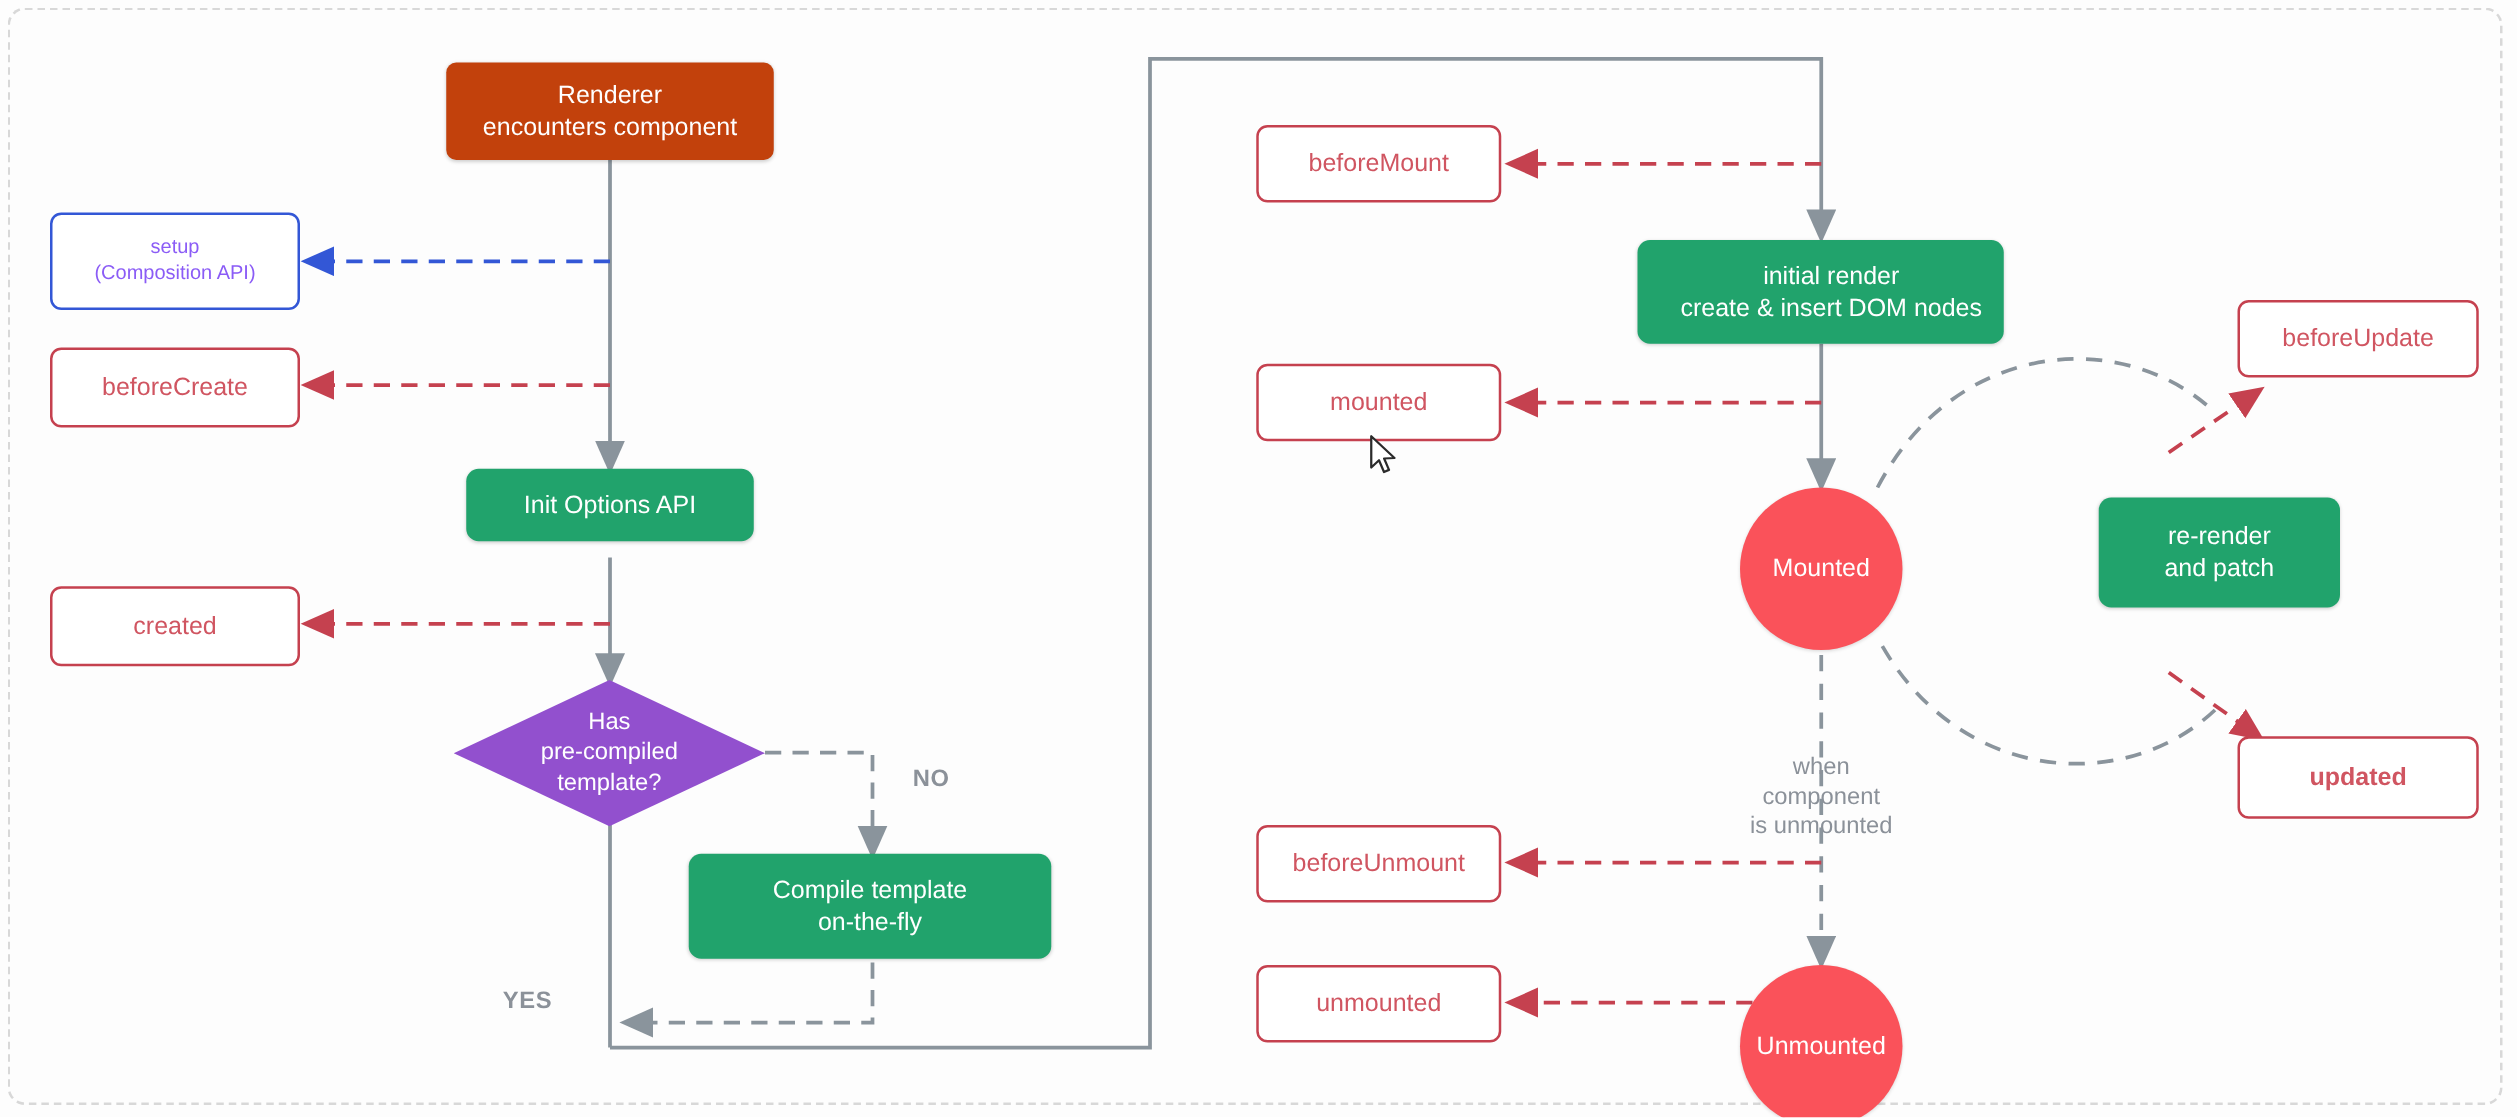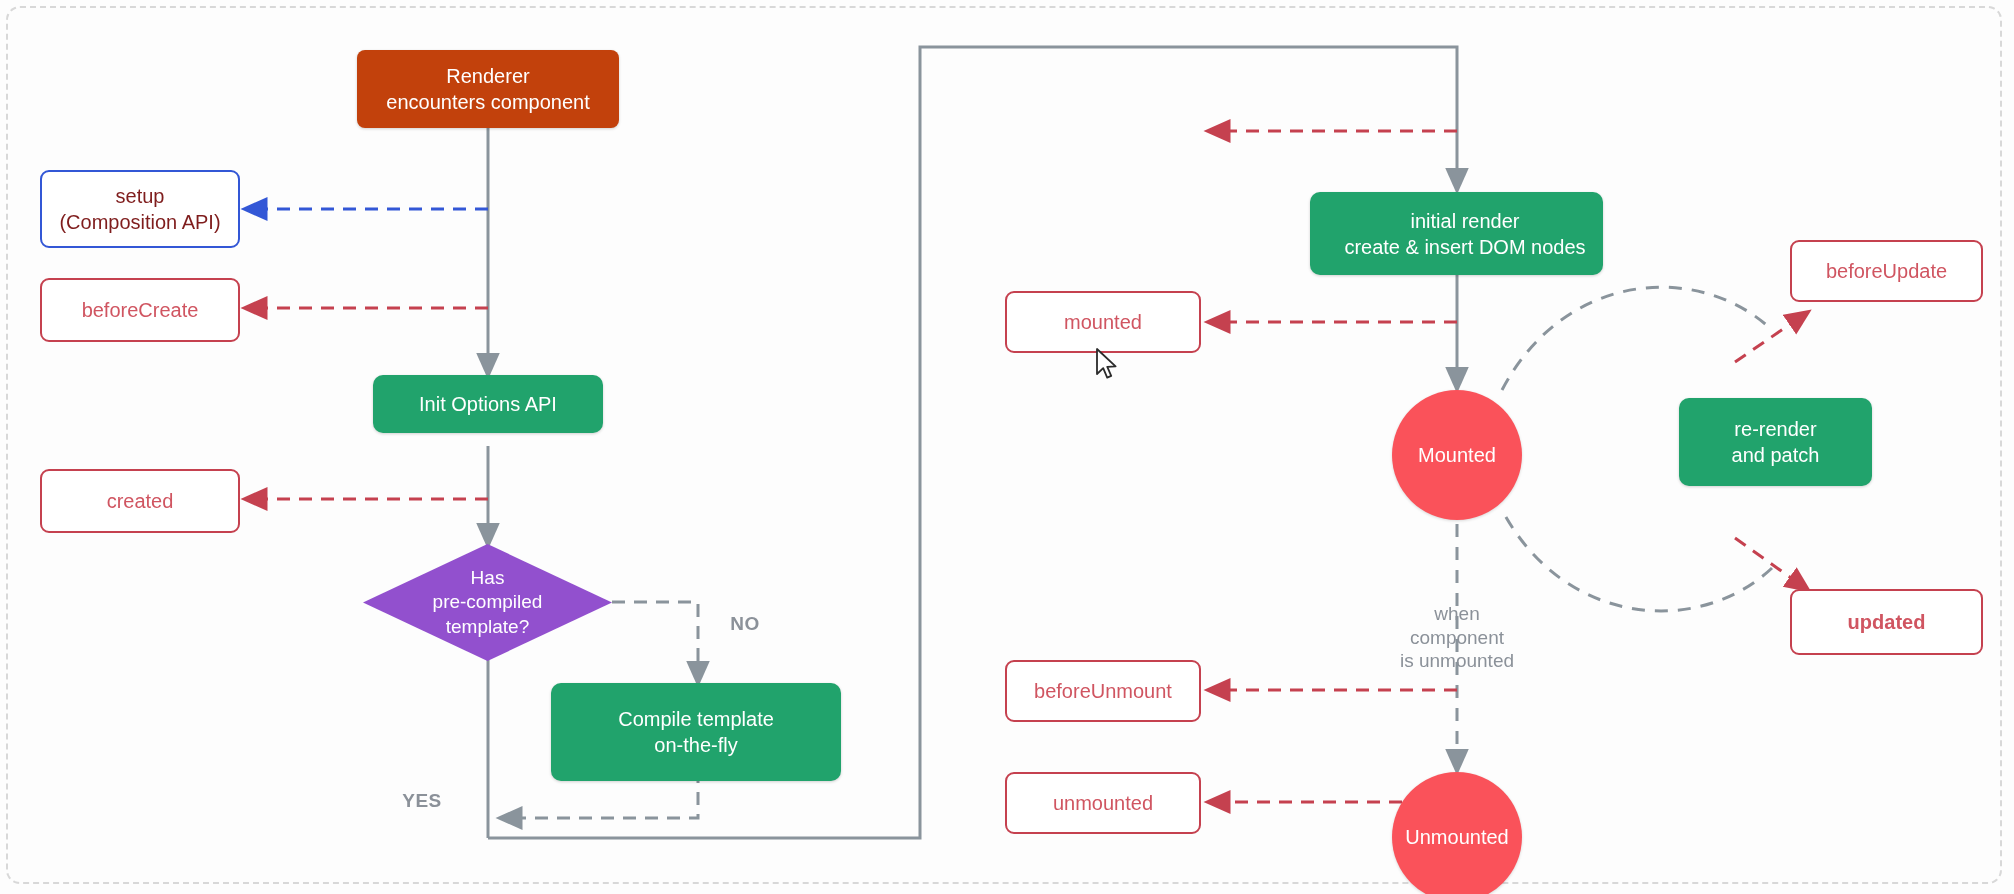"beforeMount" div.node { html: none -> <div> <span>beforeMount</span> </div> }
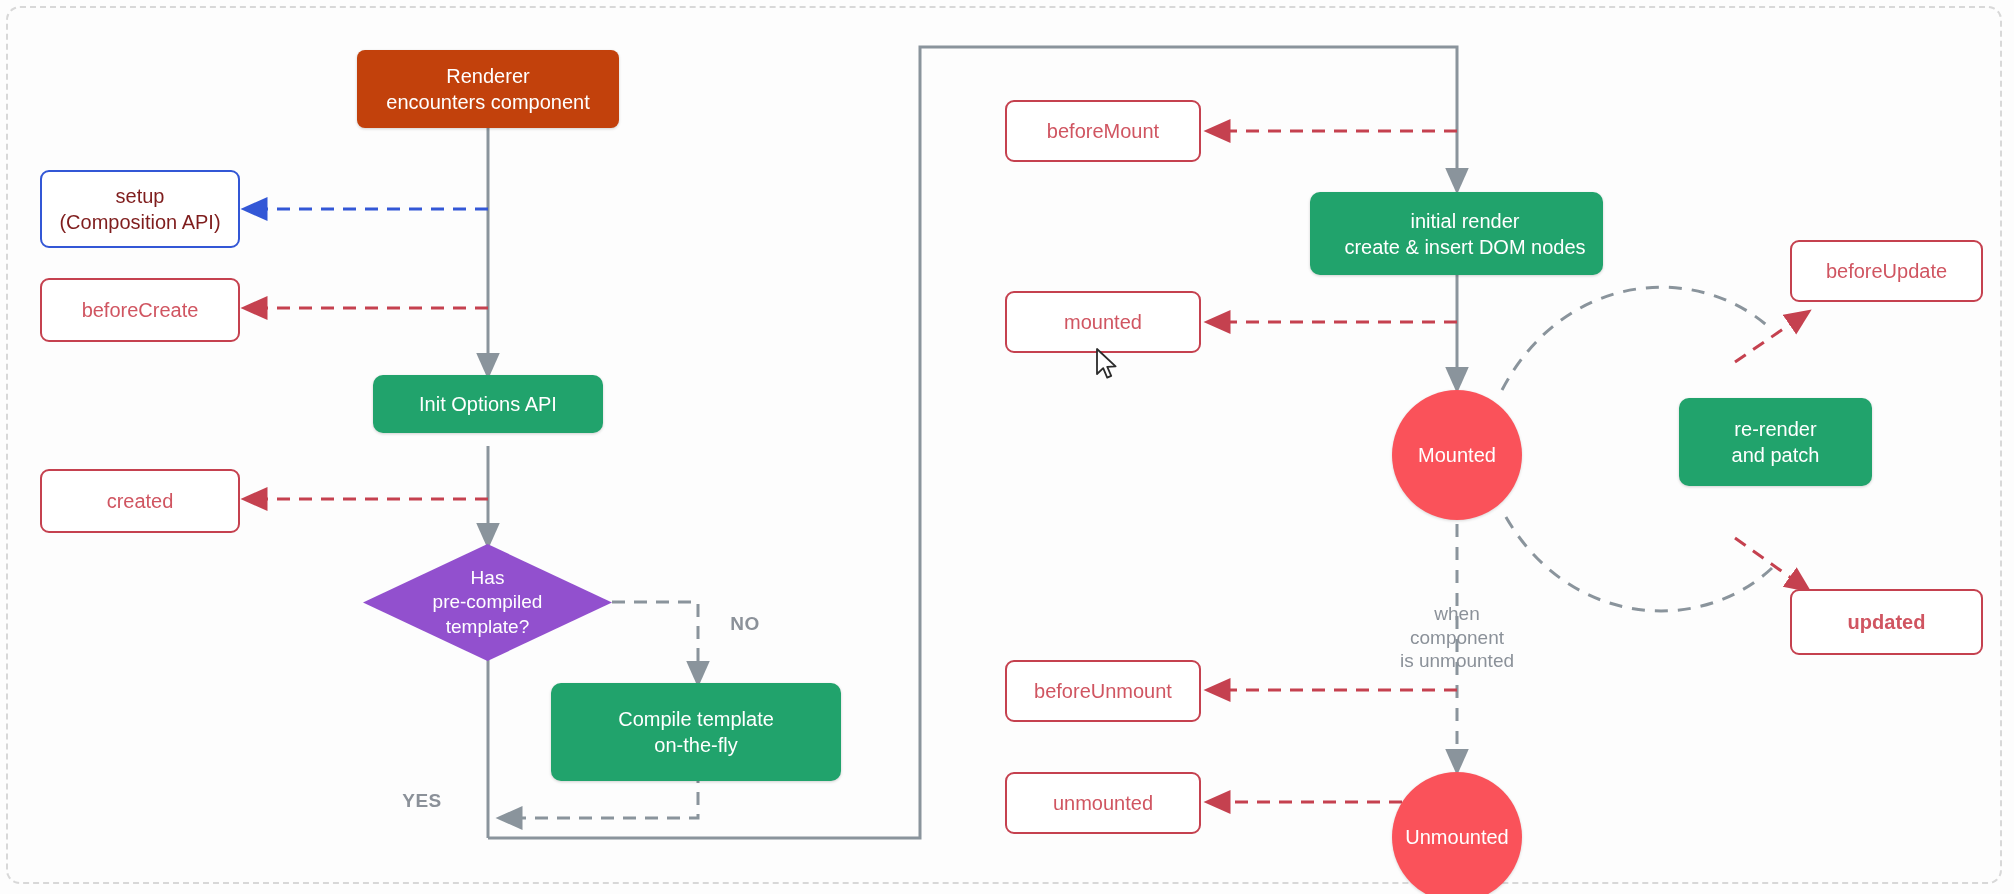"setup" .box-setup { color: #7f1d1d -> #8b5cf6; font-size: 20px -> 16px }
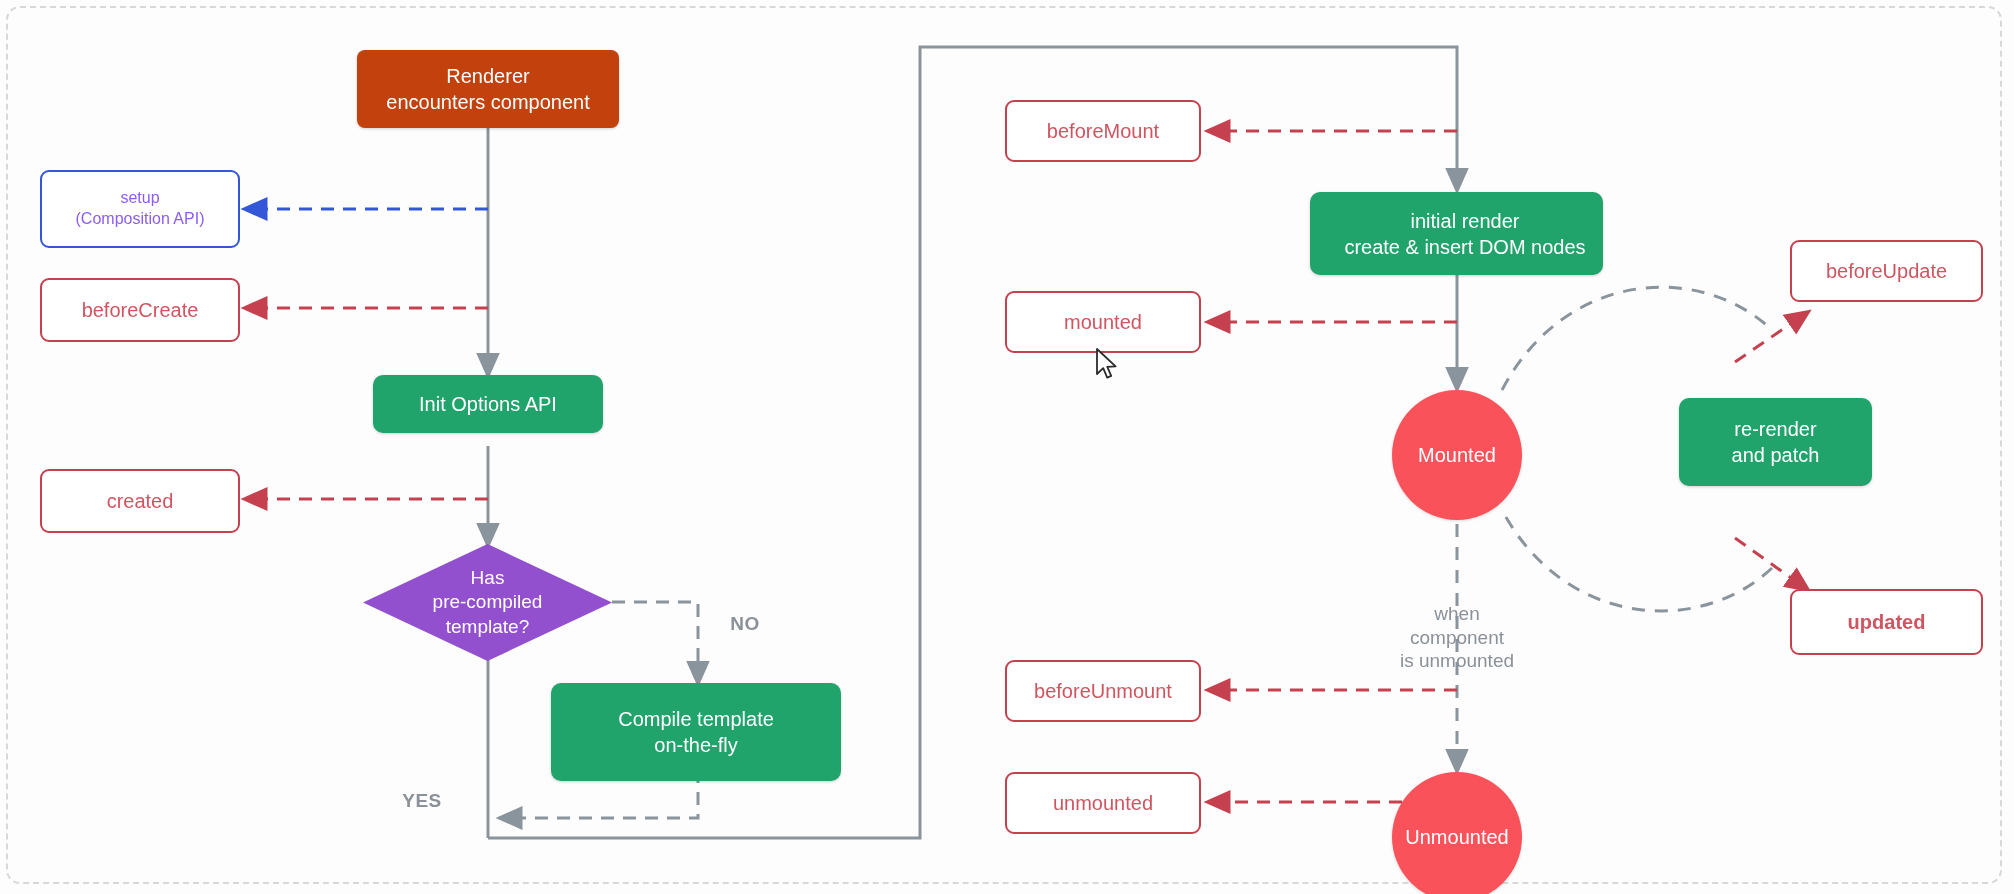"Compile template" div.node { height: 98px -> 84px }
